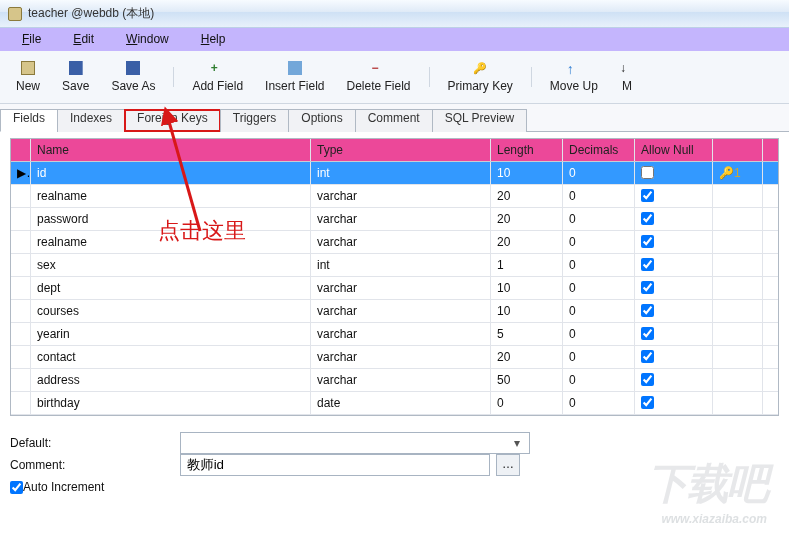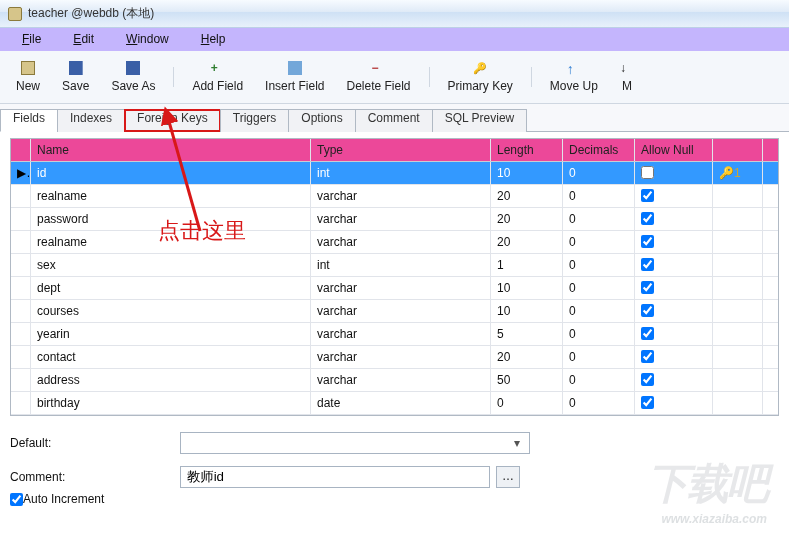"Default:" .lower { row-gap: 12px -> 0 }
